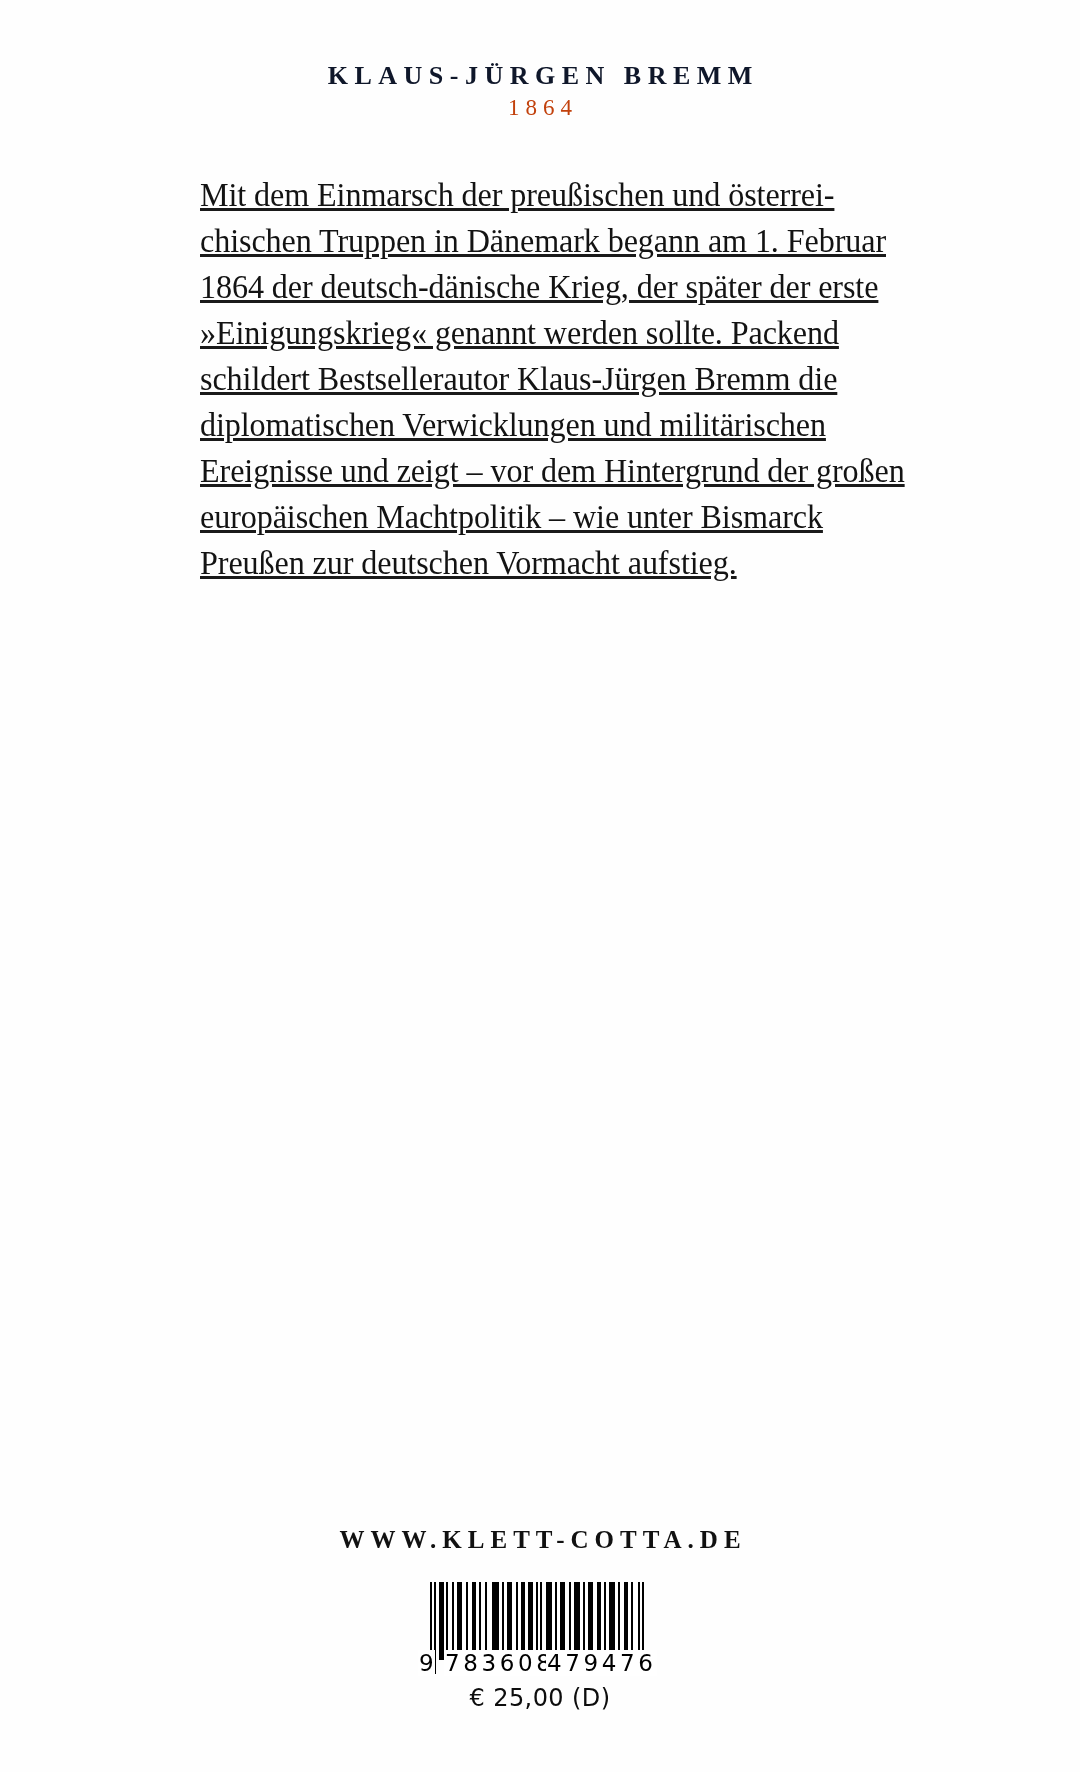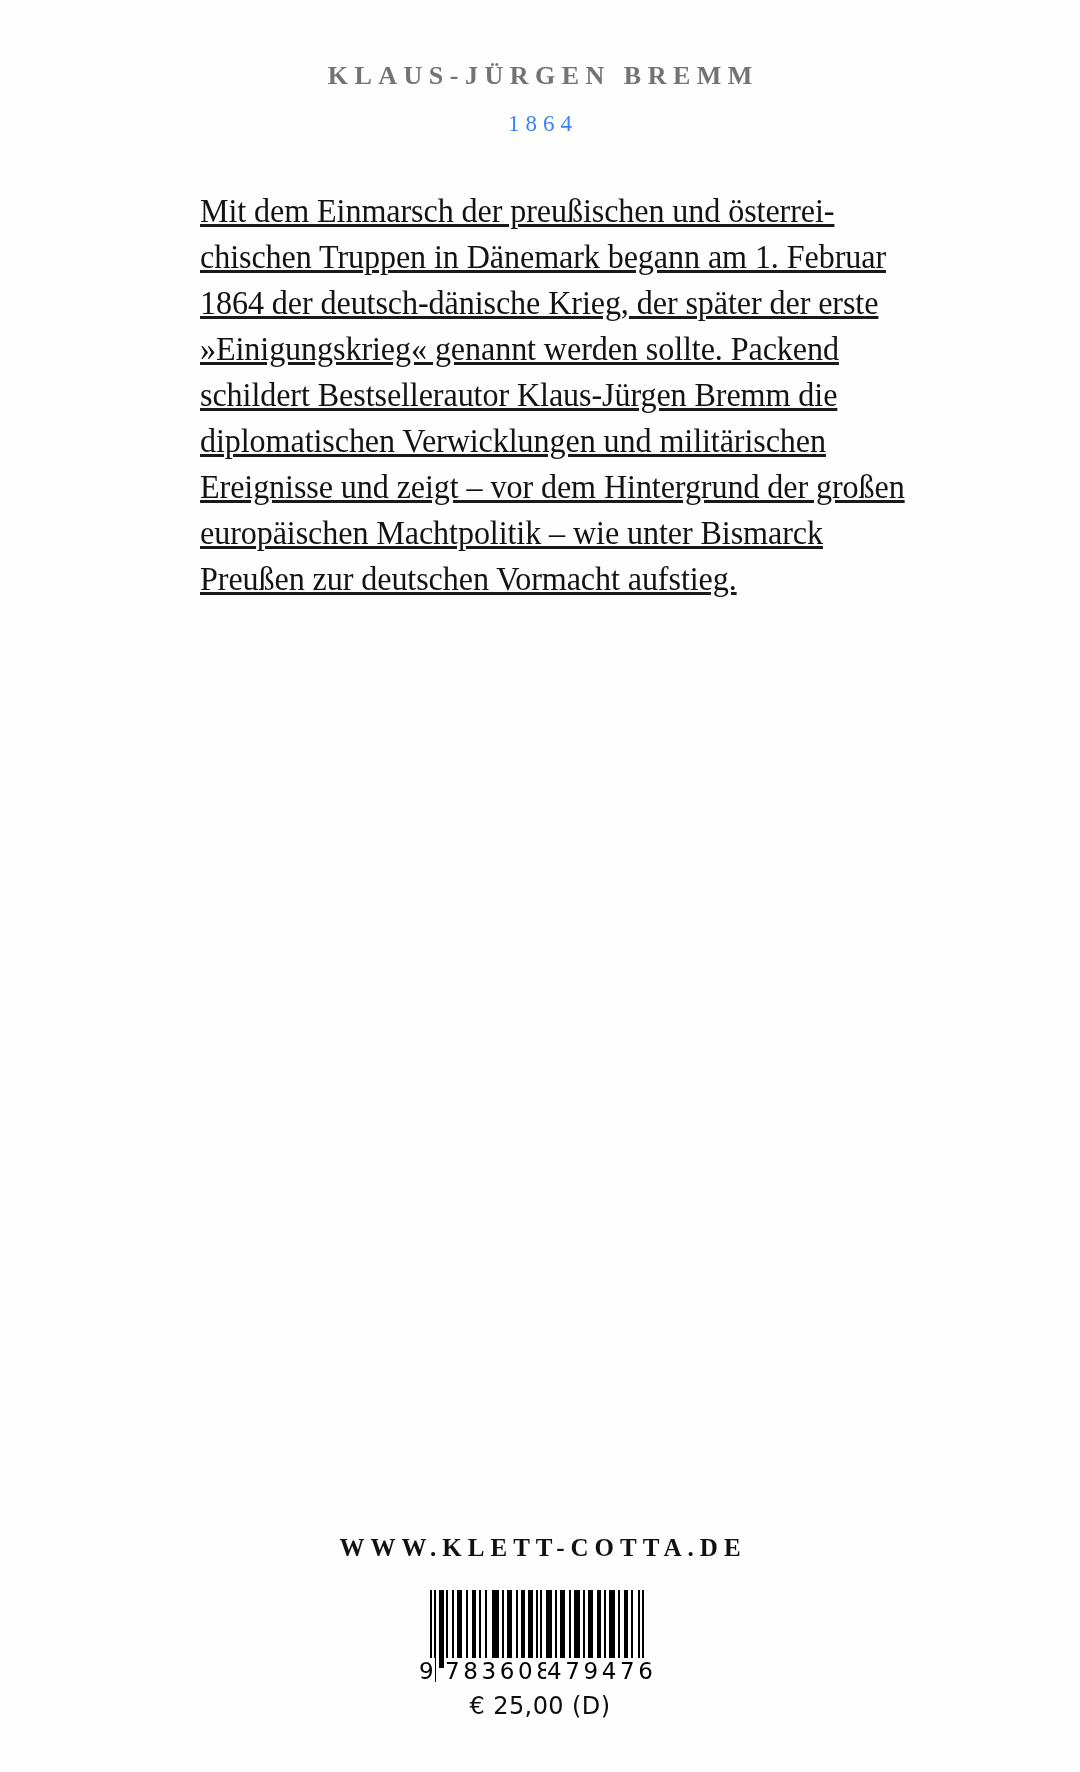"KLAUS-JÜRGEN BREMM" .author { color: #737373 -> #0f172a }
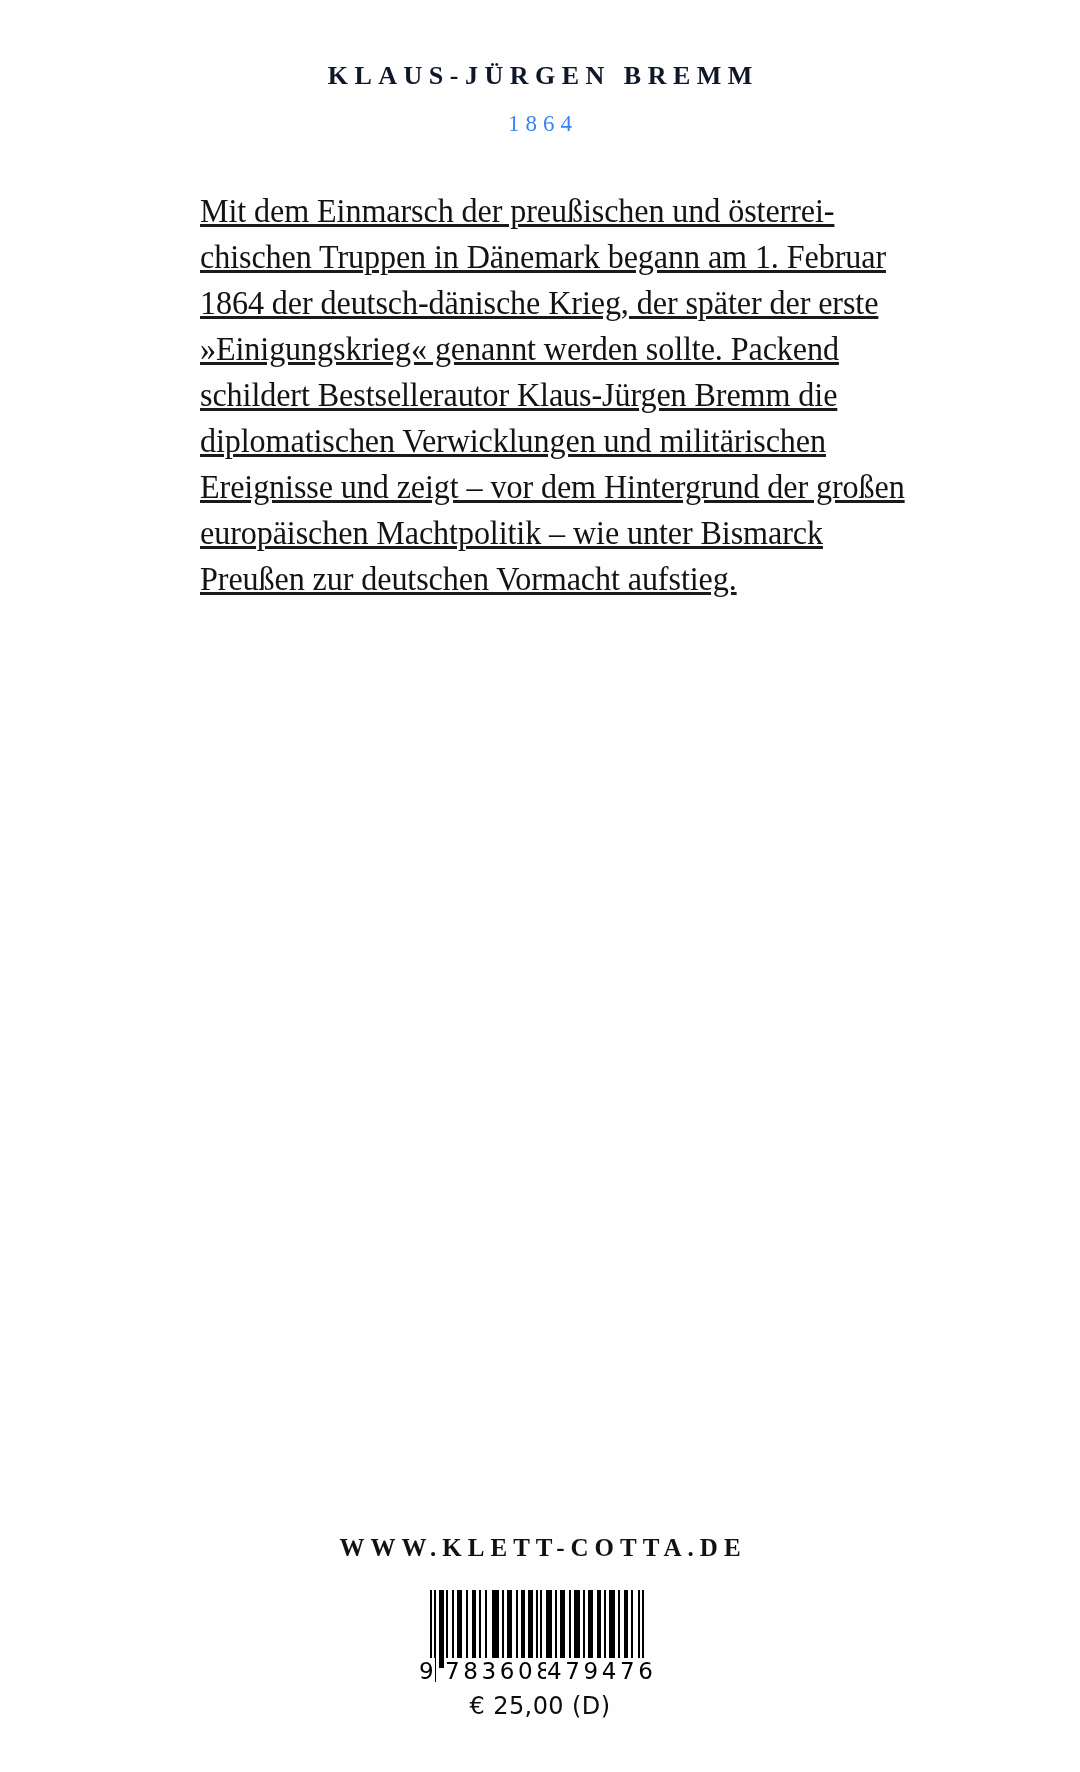"1864" .series-year { color: #3b82f6 -> #c2410c; margin-top: 20px -> 4px }
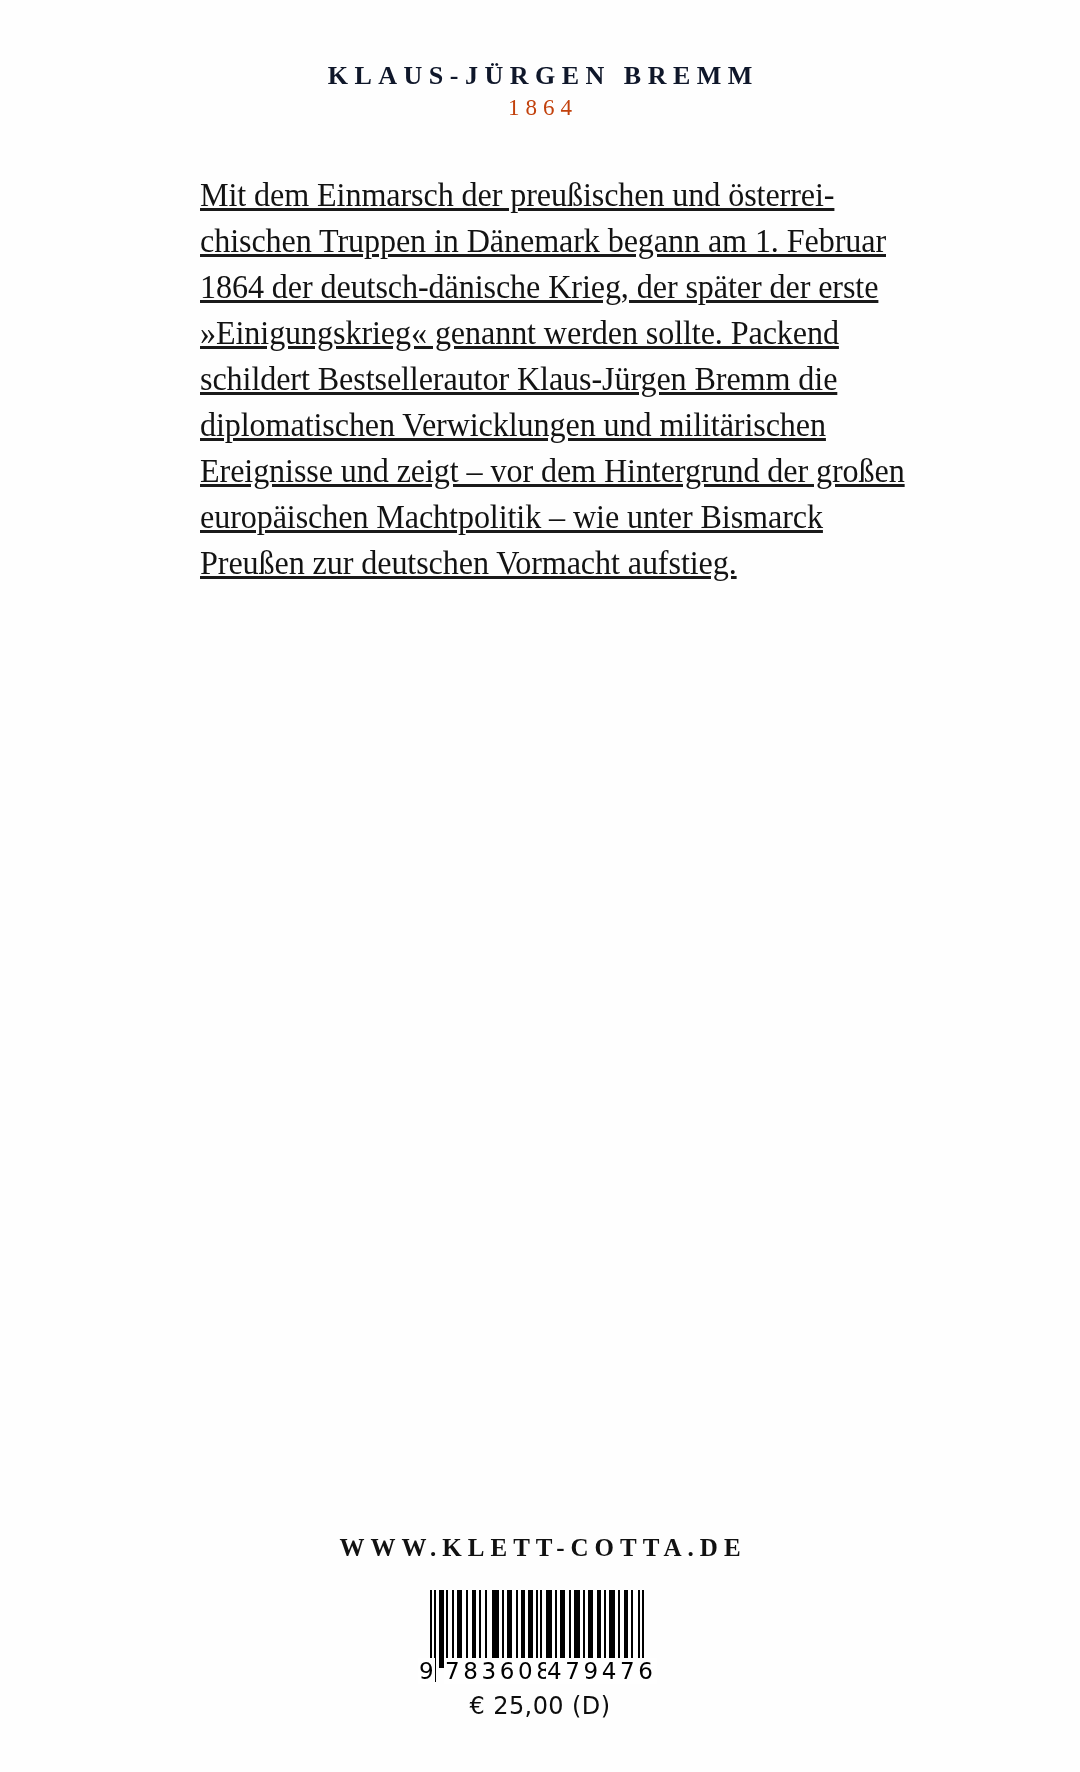"WWW.KLETT-COTTA.DE" .footer { bottom: 0 -> 8px }
